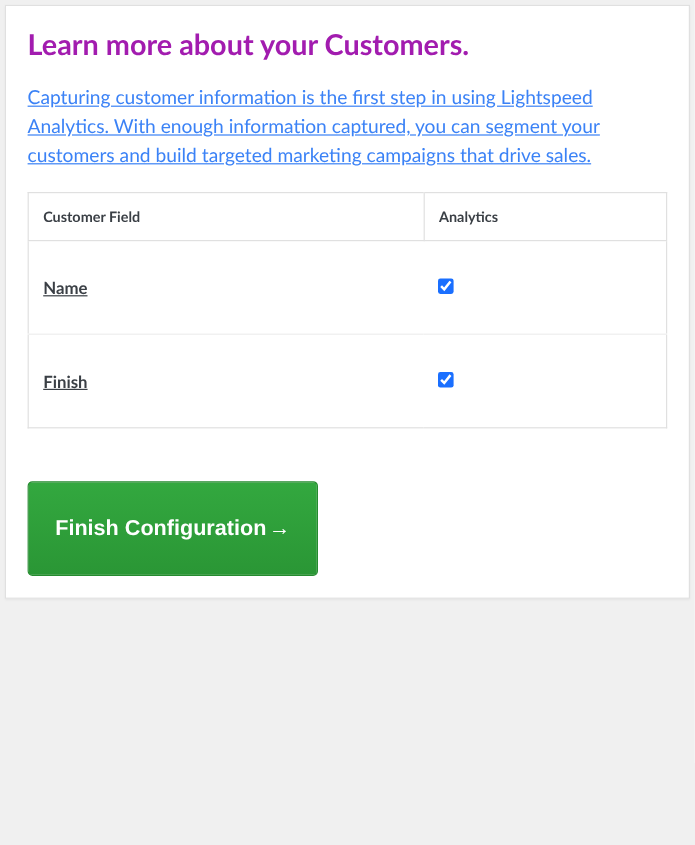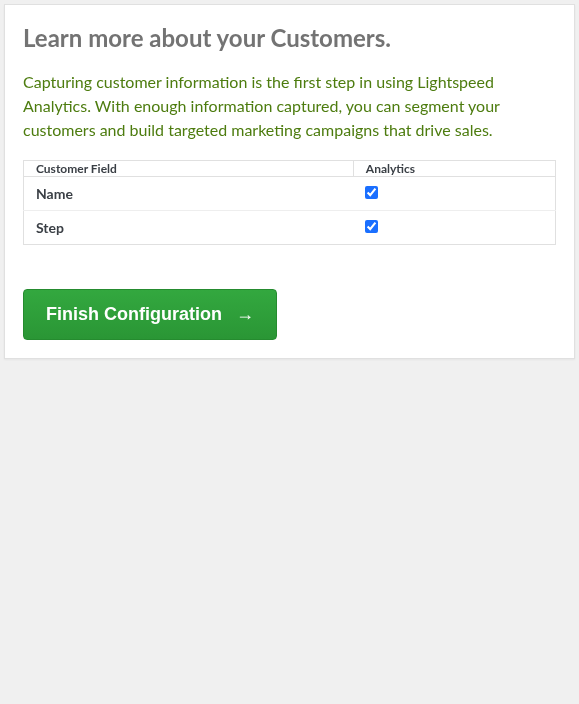"Learn more about your Customers." h1.title { color: #737373 -> #a21caf }
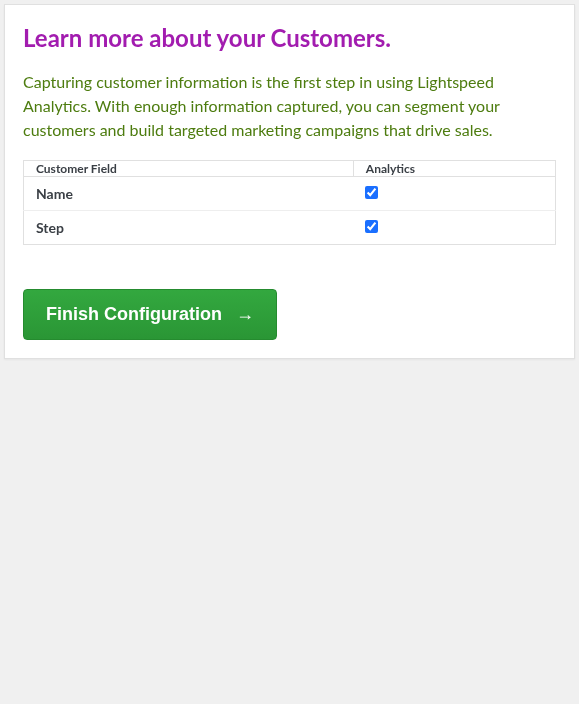"Capturing customer information is the" p.desc { color: #4d7c0f -> #3b82f6; text-decoration: none -> underline }
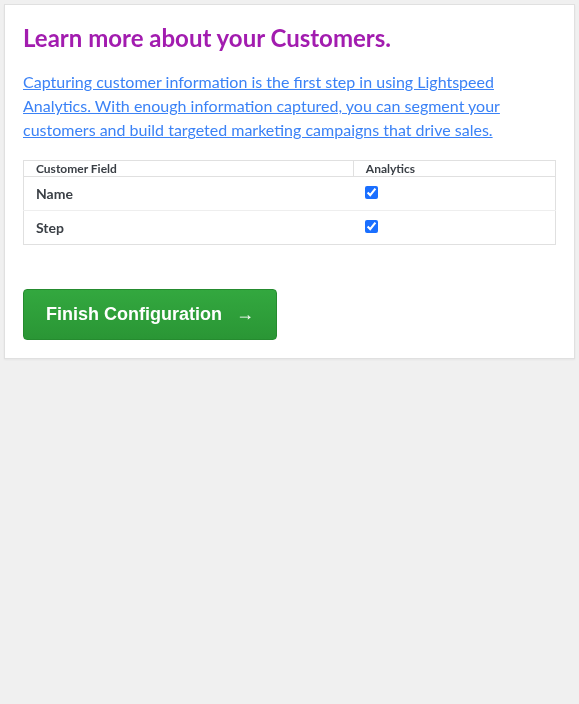"Customer Field" table.fields th { padding: 0 12px -> 12px 12px }
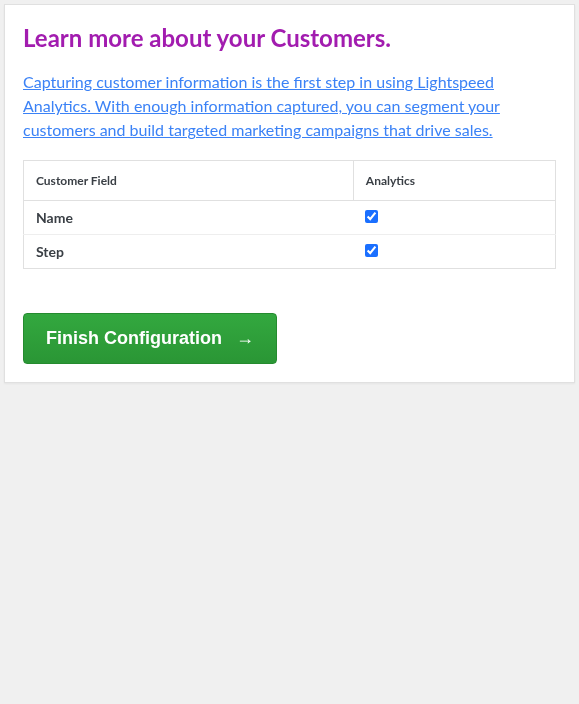"Name" table.fields td { padding: 8px 12px -> 30px 12px; text-decoration: none -> underline }
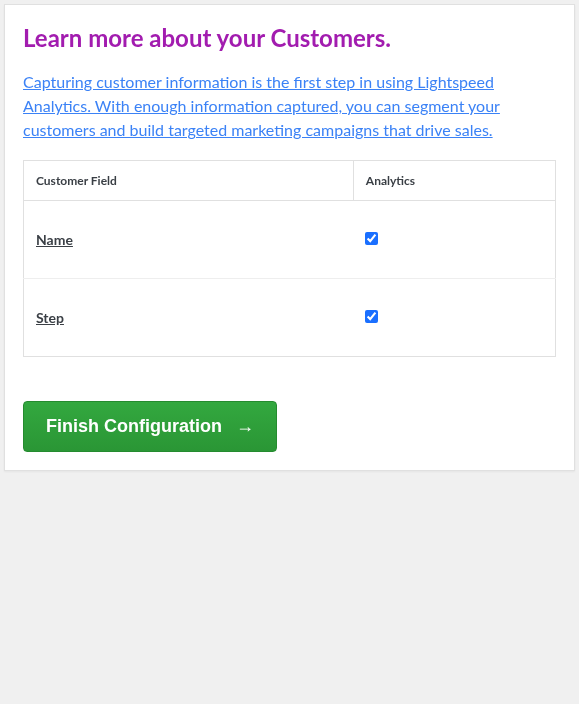"Step" td { text: Step -> Finish }
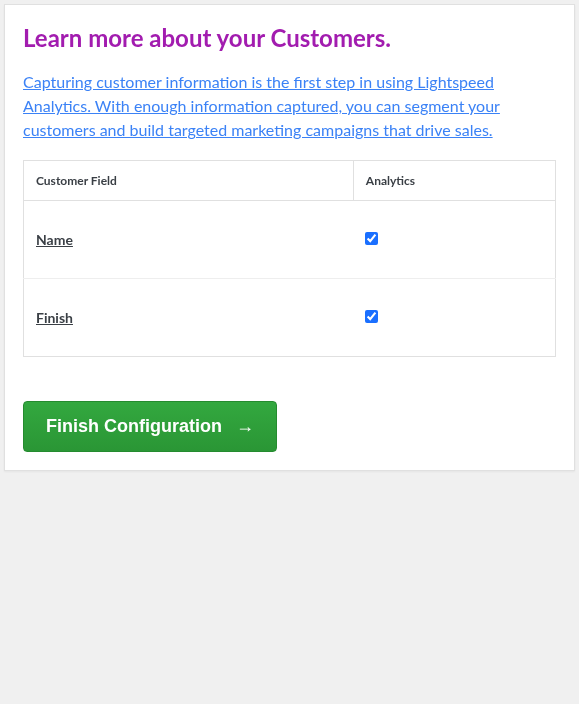"Finish Configuration" .btn-primary { gap: 14px -> 2px; padding: 14px 22px -> 28px 22px }
